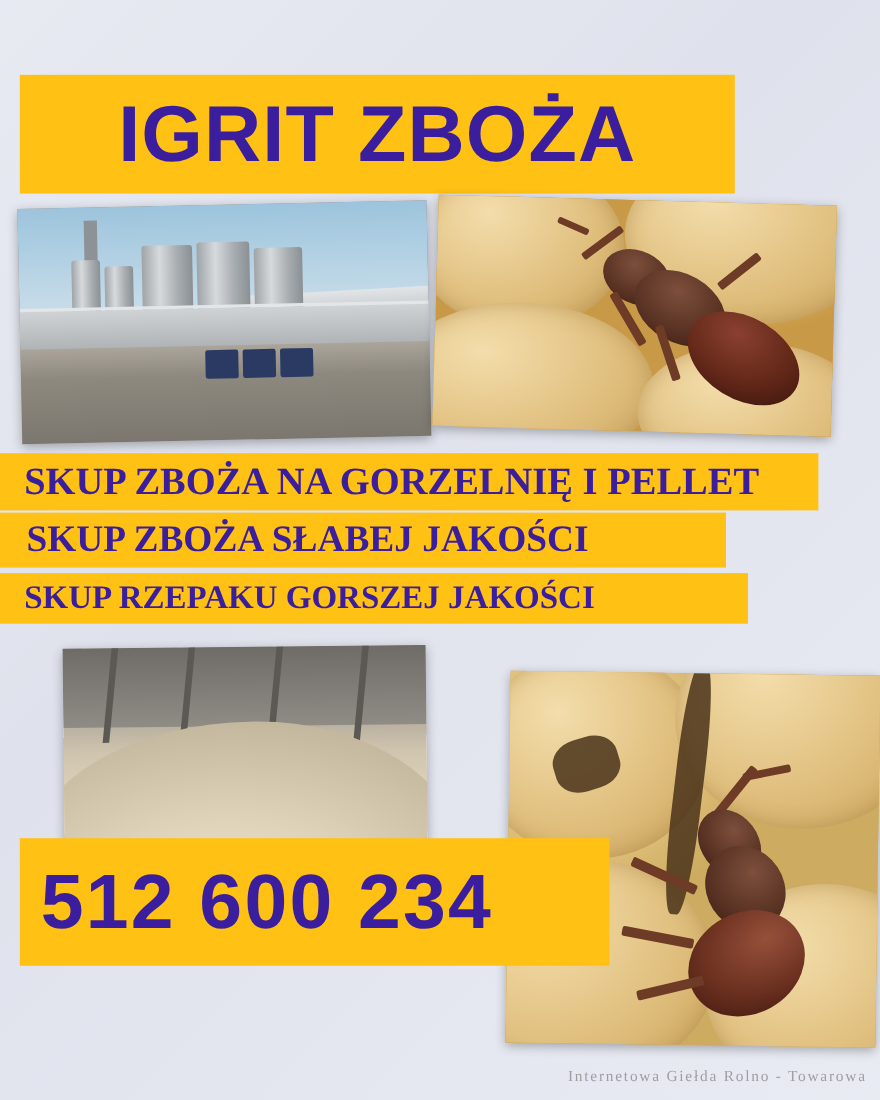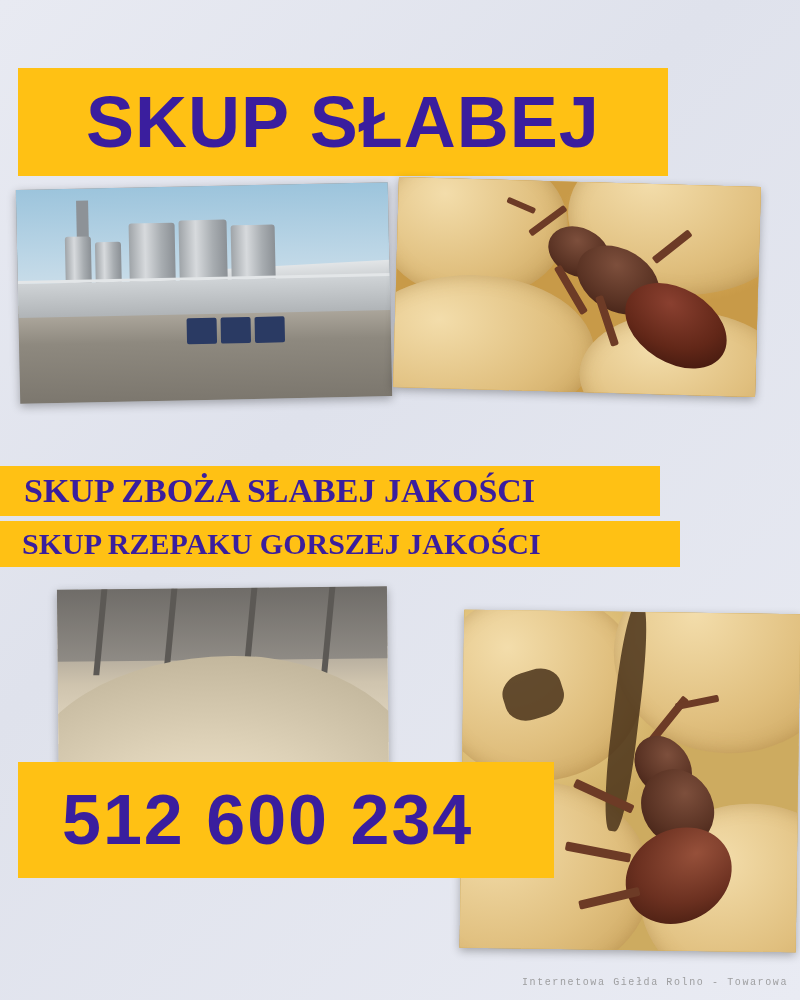"SKUP SŁABEJ" div.title-text { text: SKUP SŁABEJ -> IGRIT ZBOŻA }
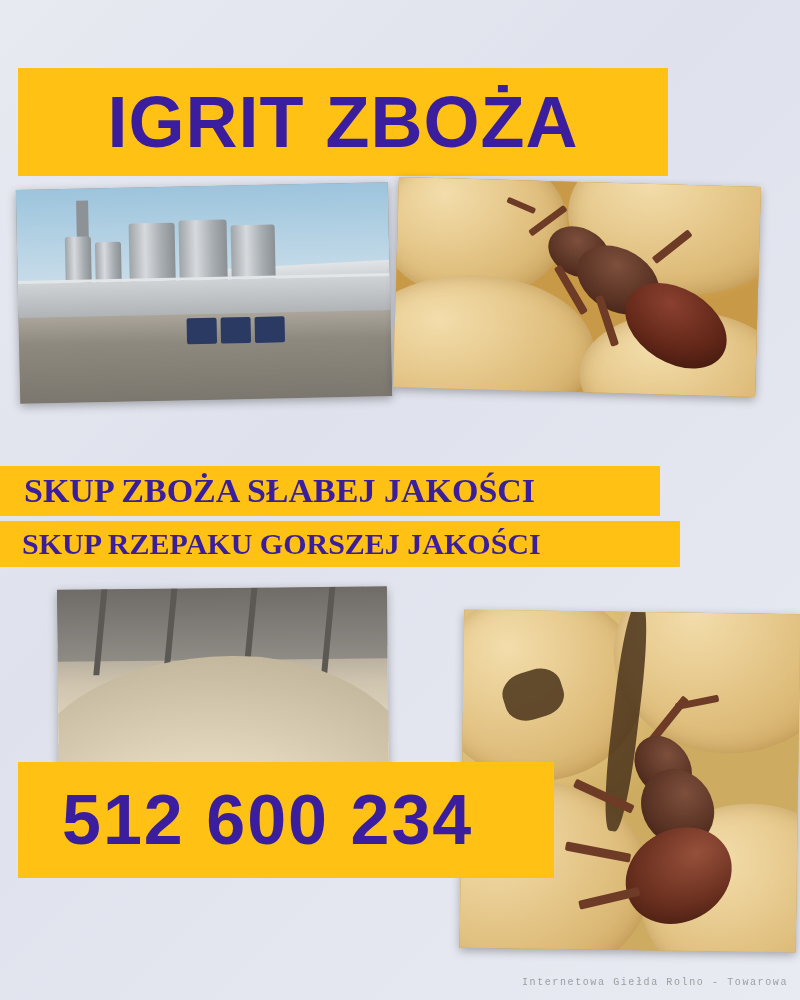"SKUP ZBOŻA NA GORZELNIĘ I" div.bar { html: none -> <div> <span>SKUP ZBOŻA NA GORZELNIĘ I PELLET</span> </div> }
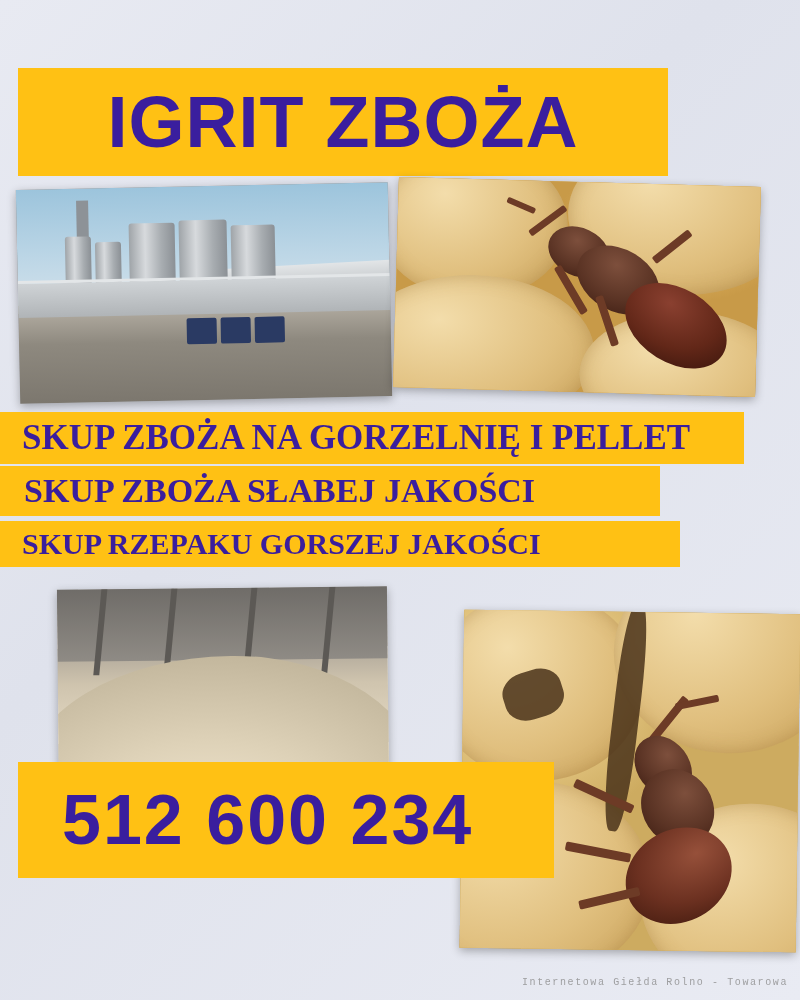"512 600 234" .phone-band { padding-left: 44px -> 19px }
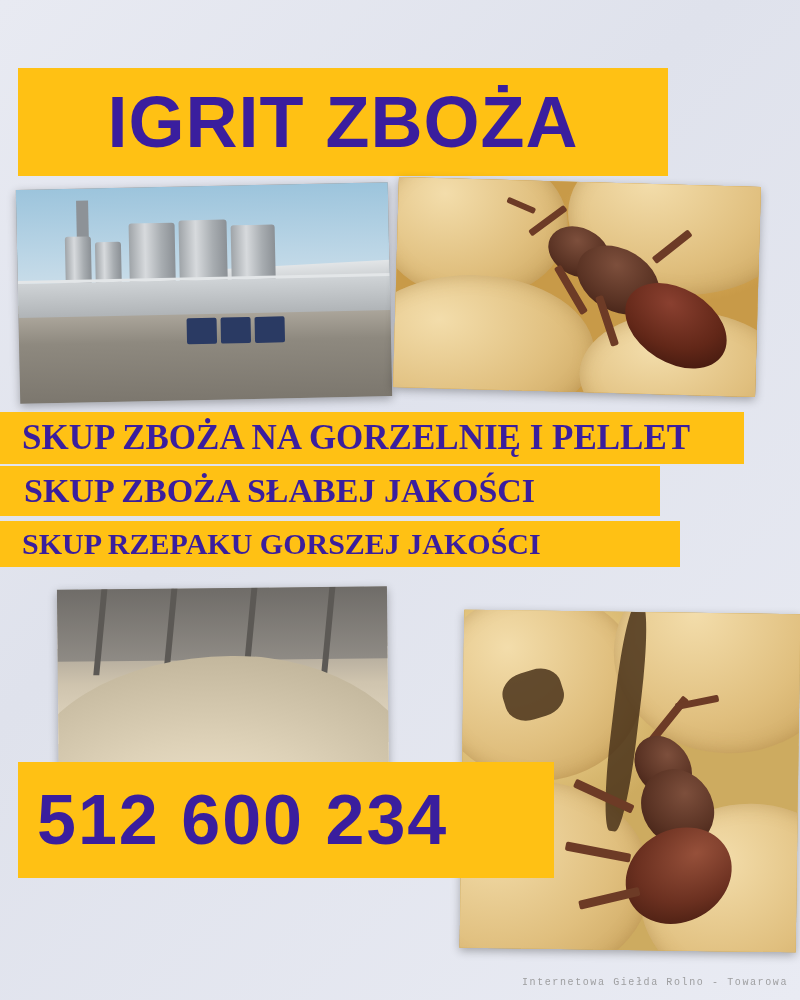"Internetowa Giełda Rolno - Towarowa" .wm-sub { font-family: Liberation Mono, monospace -> Liberation Serif, serif; font-size: 10px -> 14px }
